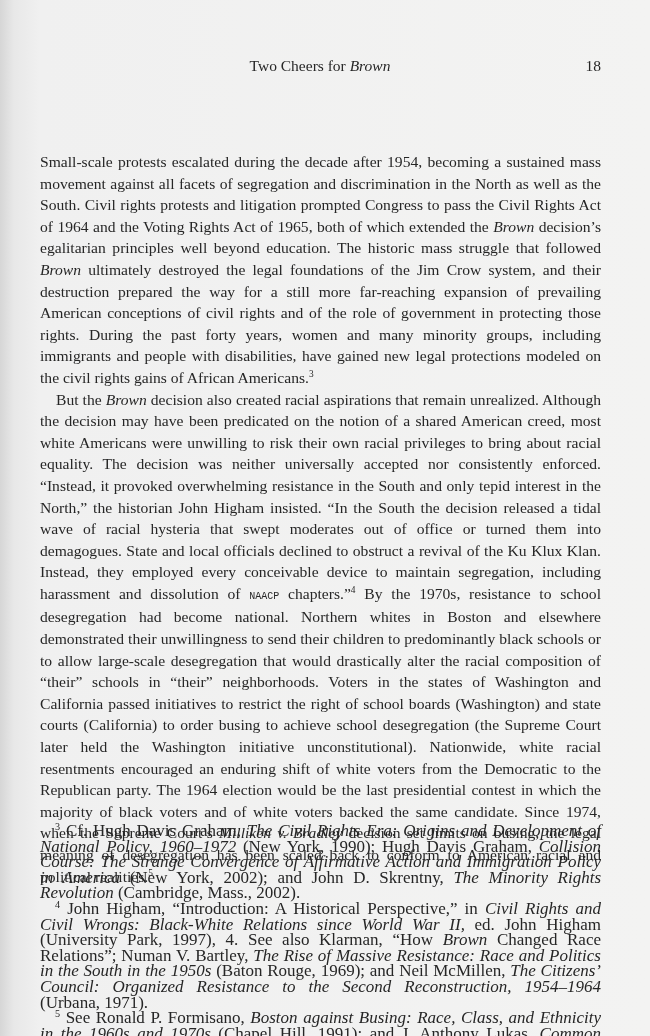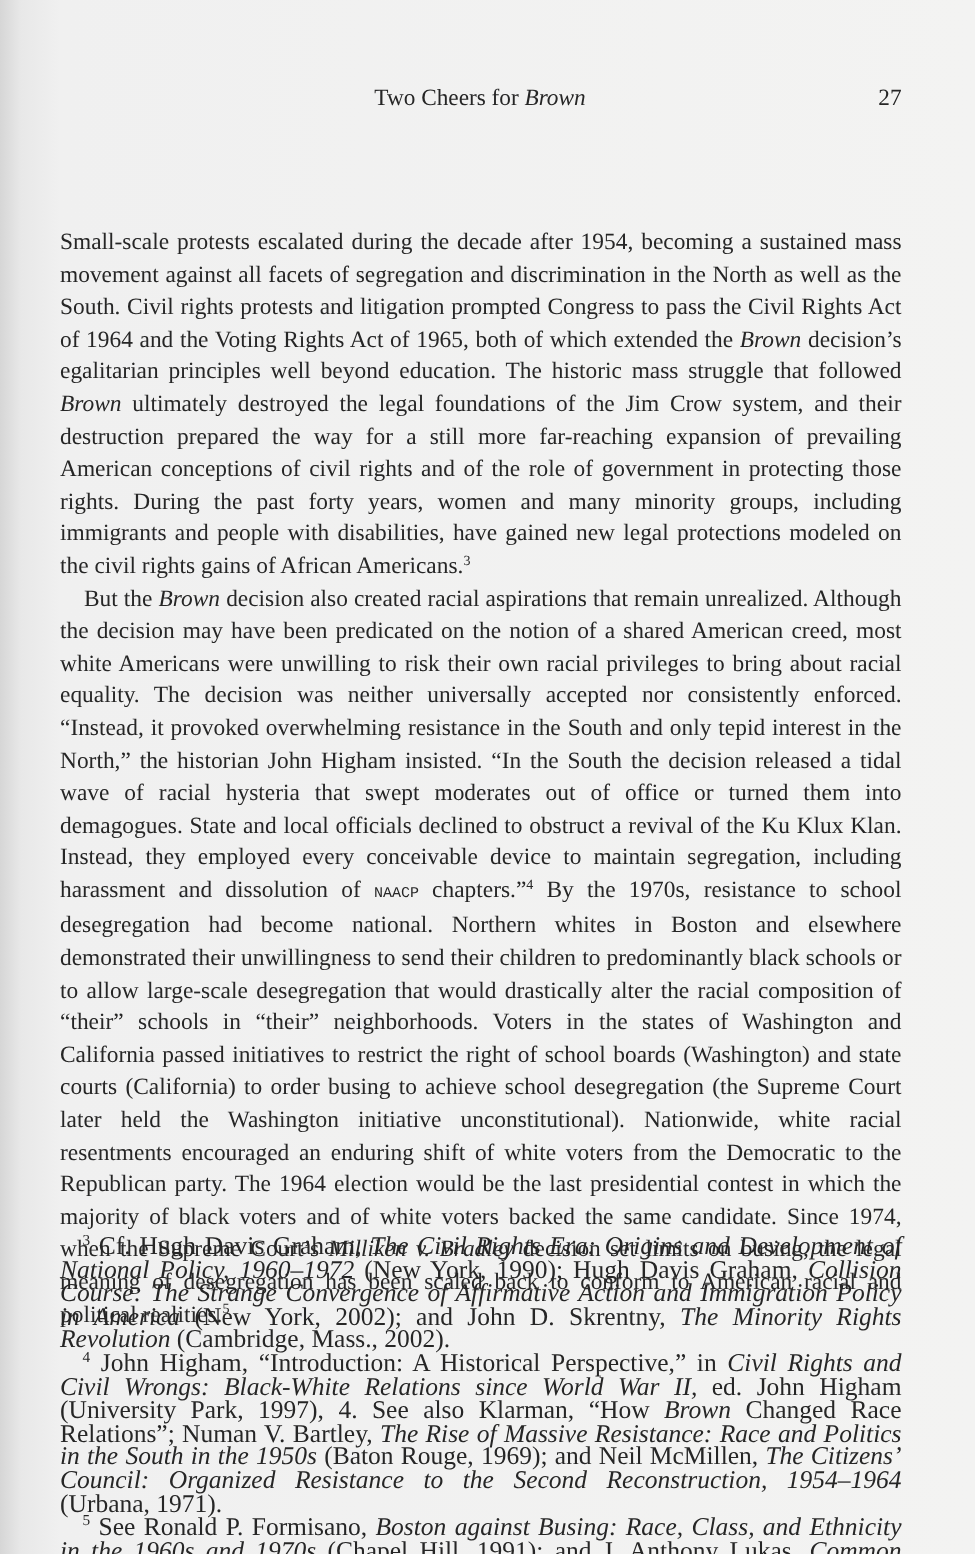"27" div.pnum { text: 27 -> 18 }
